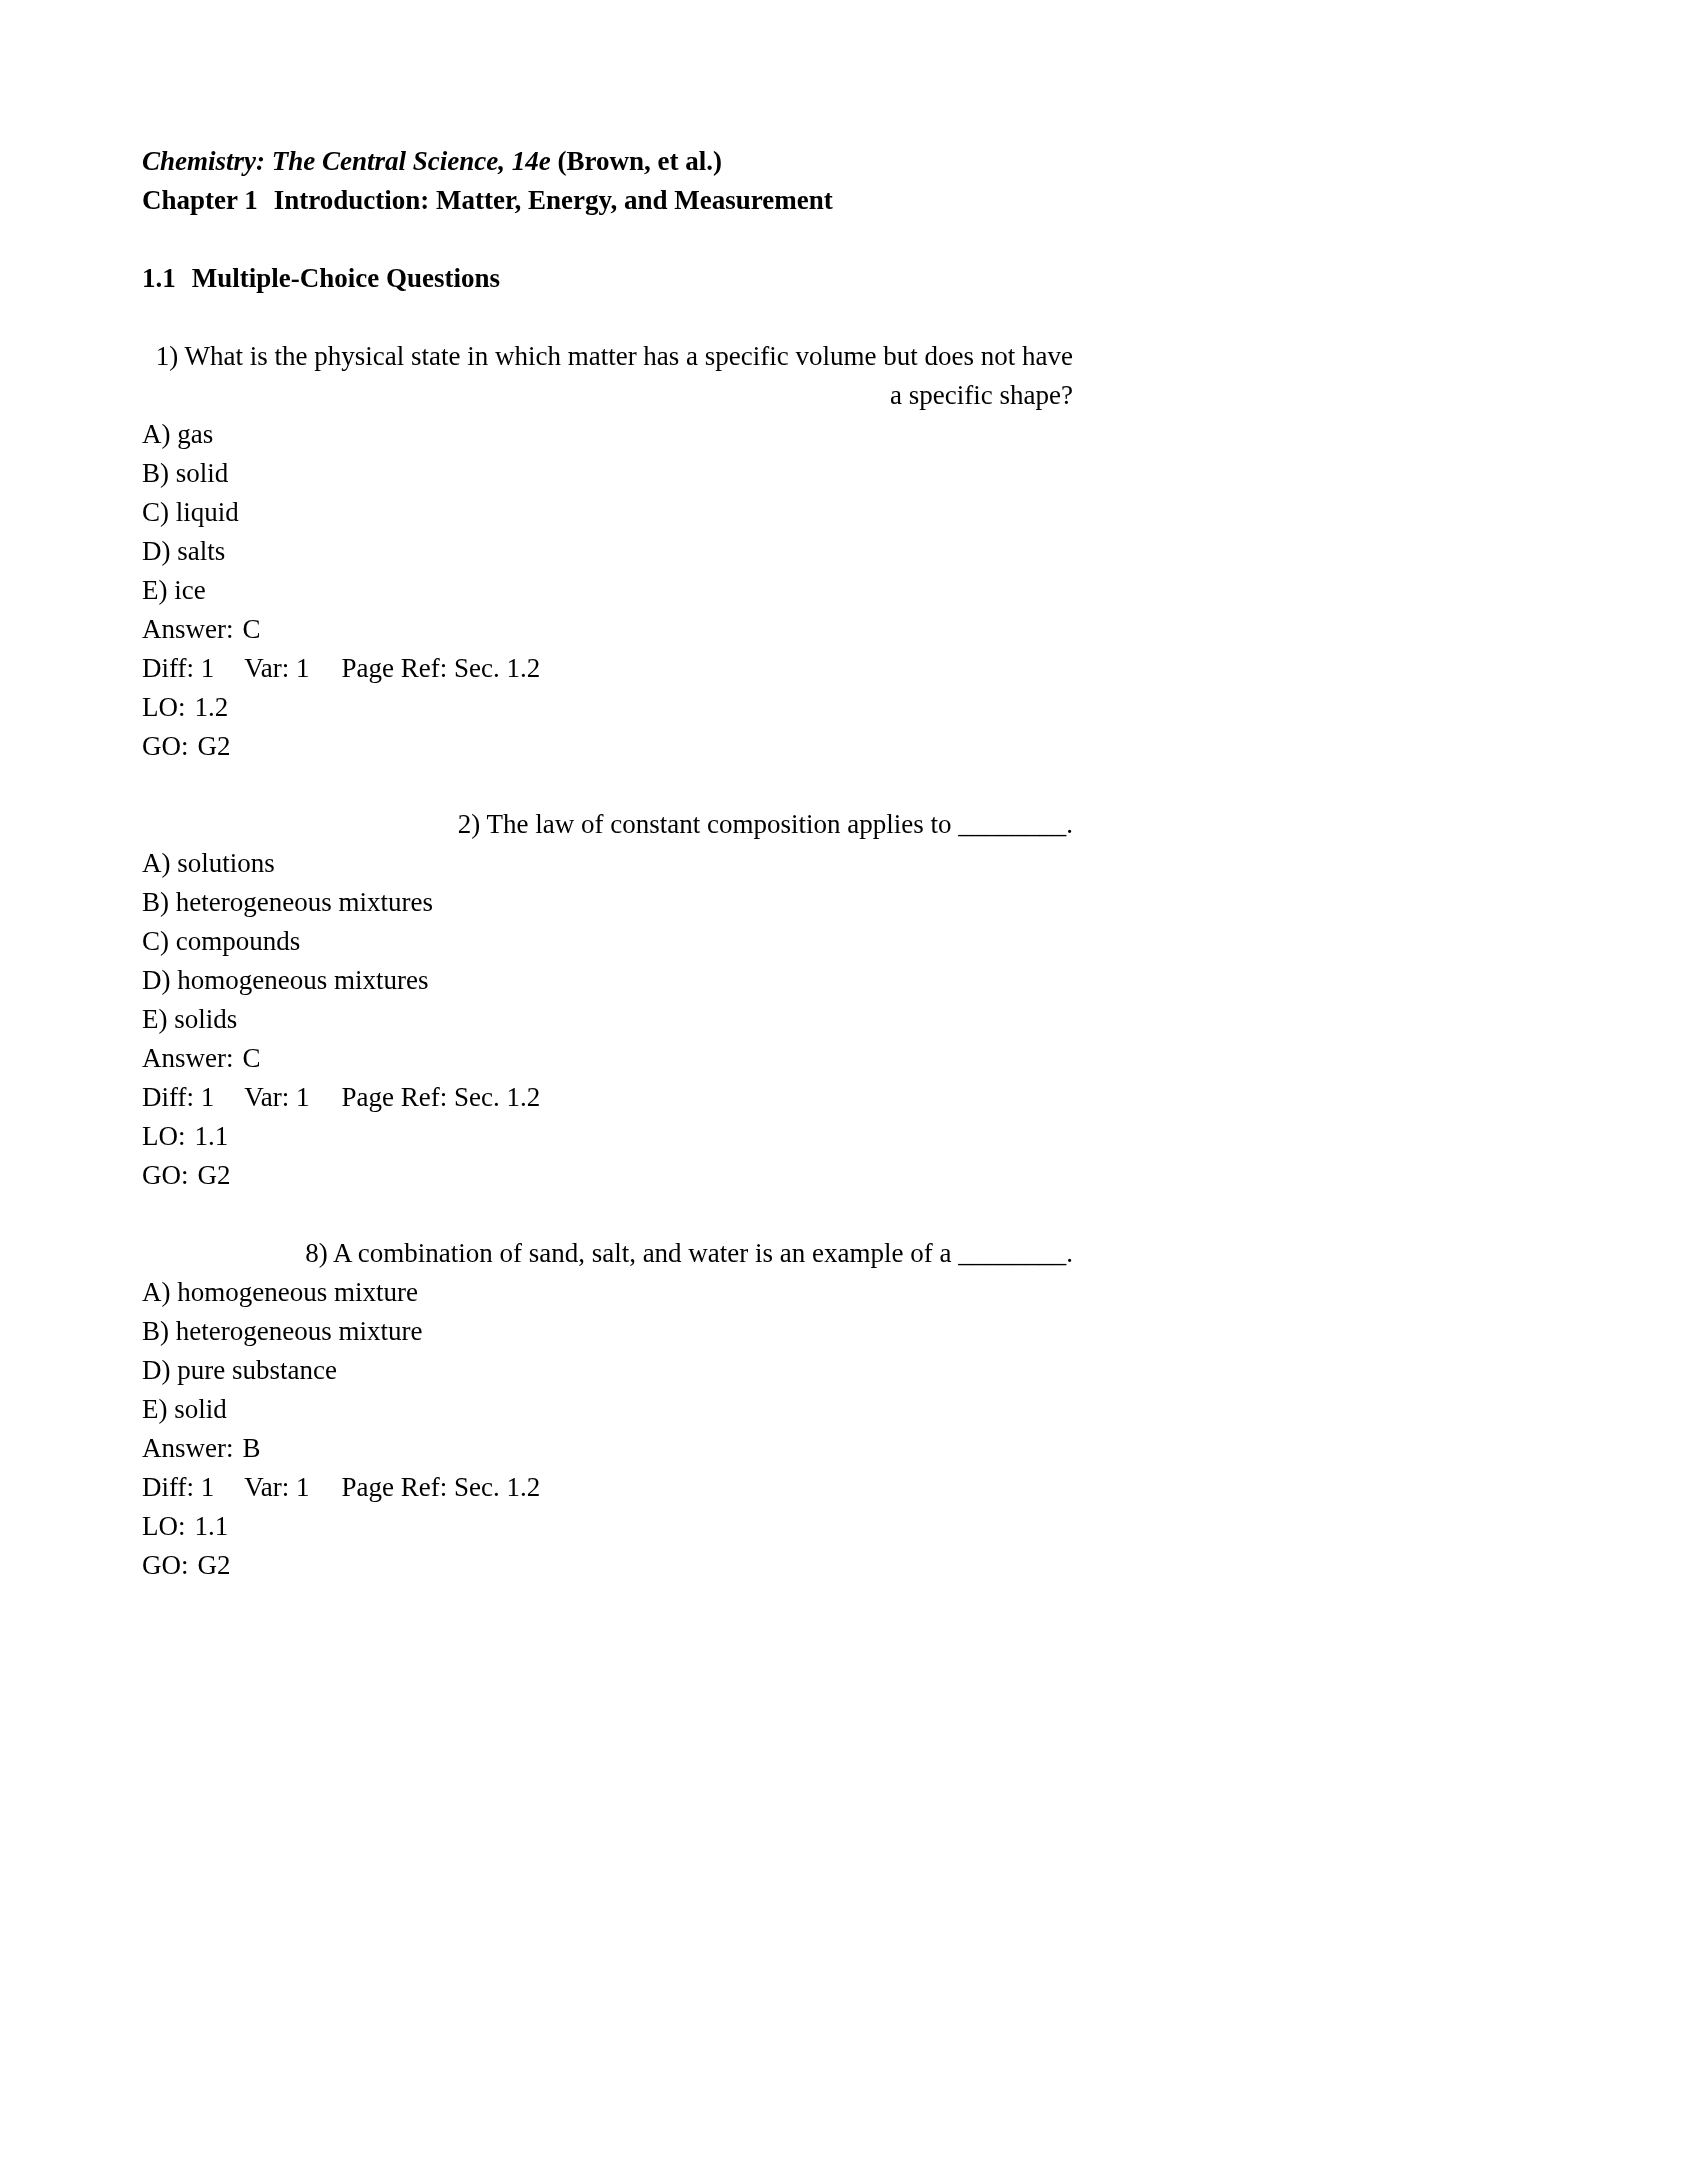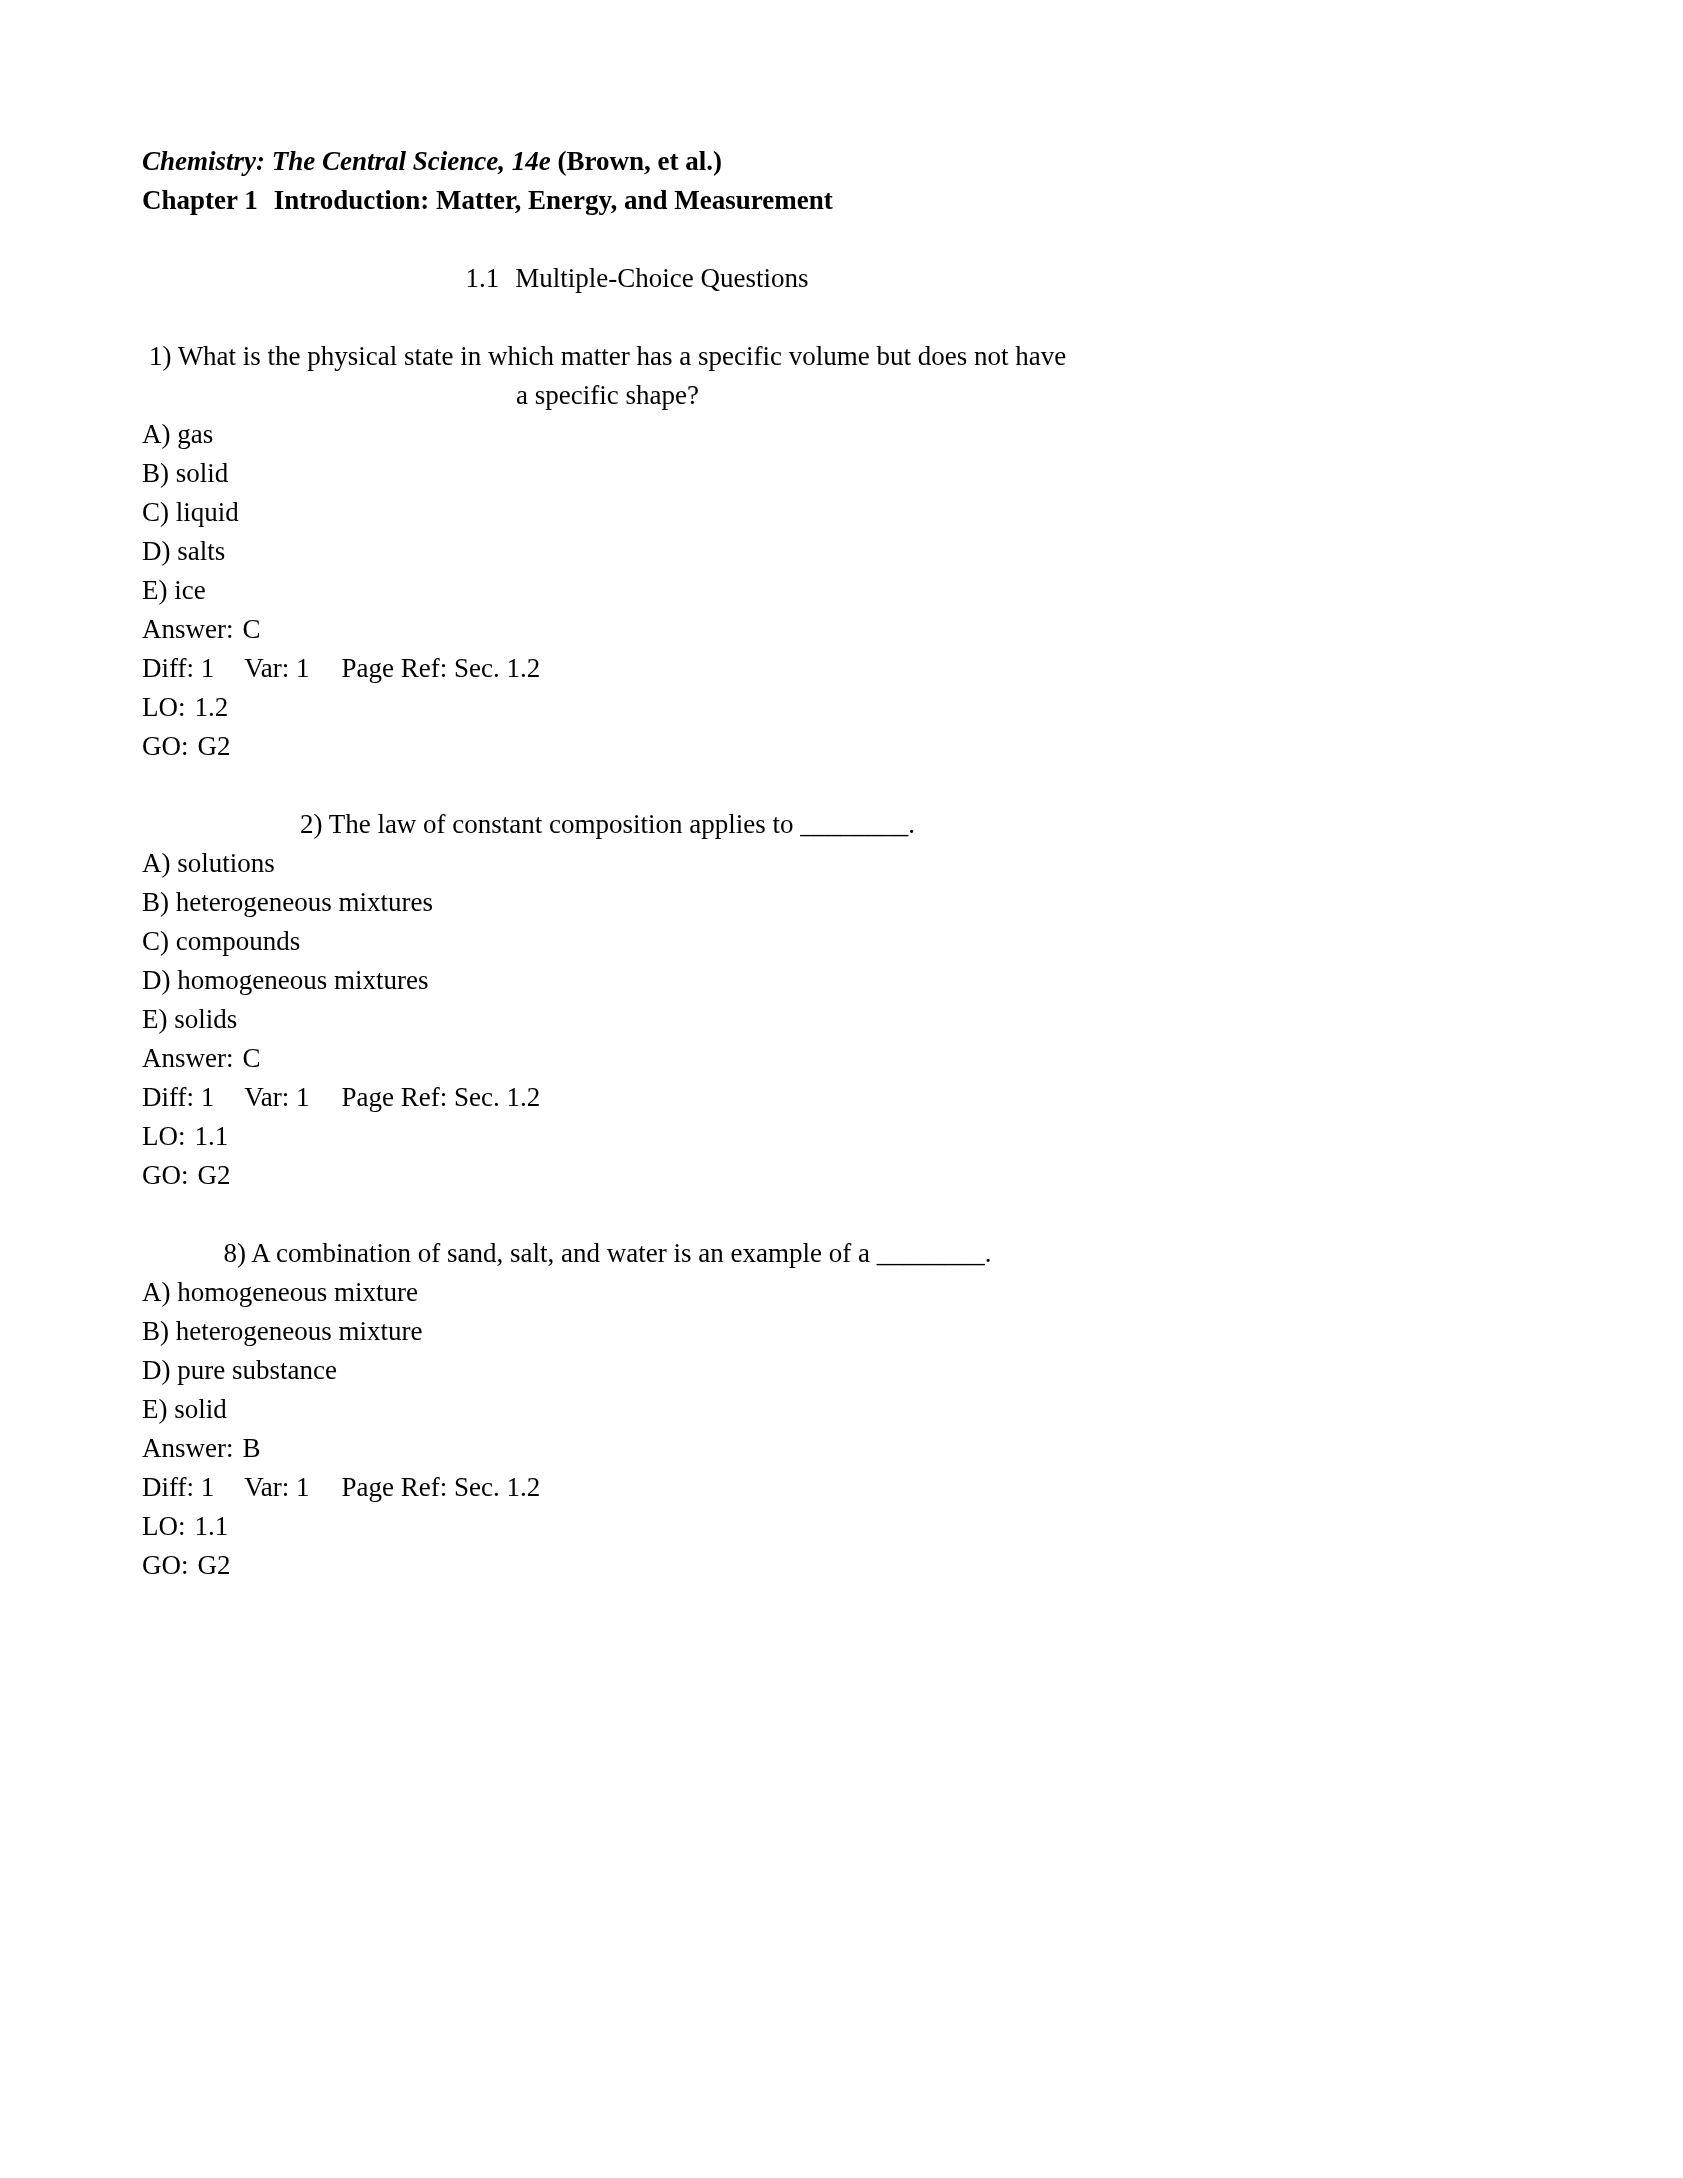"1.1 Multiple-Choice Questions" .section-heading { font-weight: normal -> bold; text-align: center -> none }
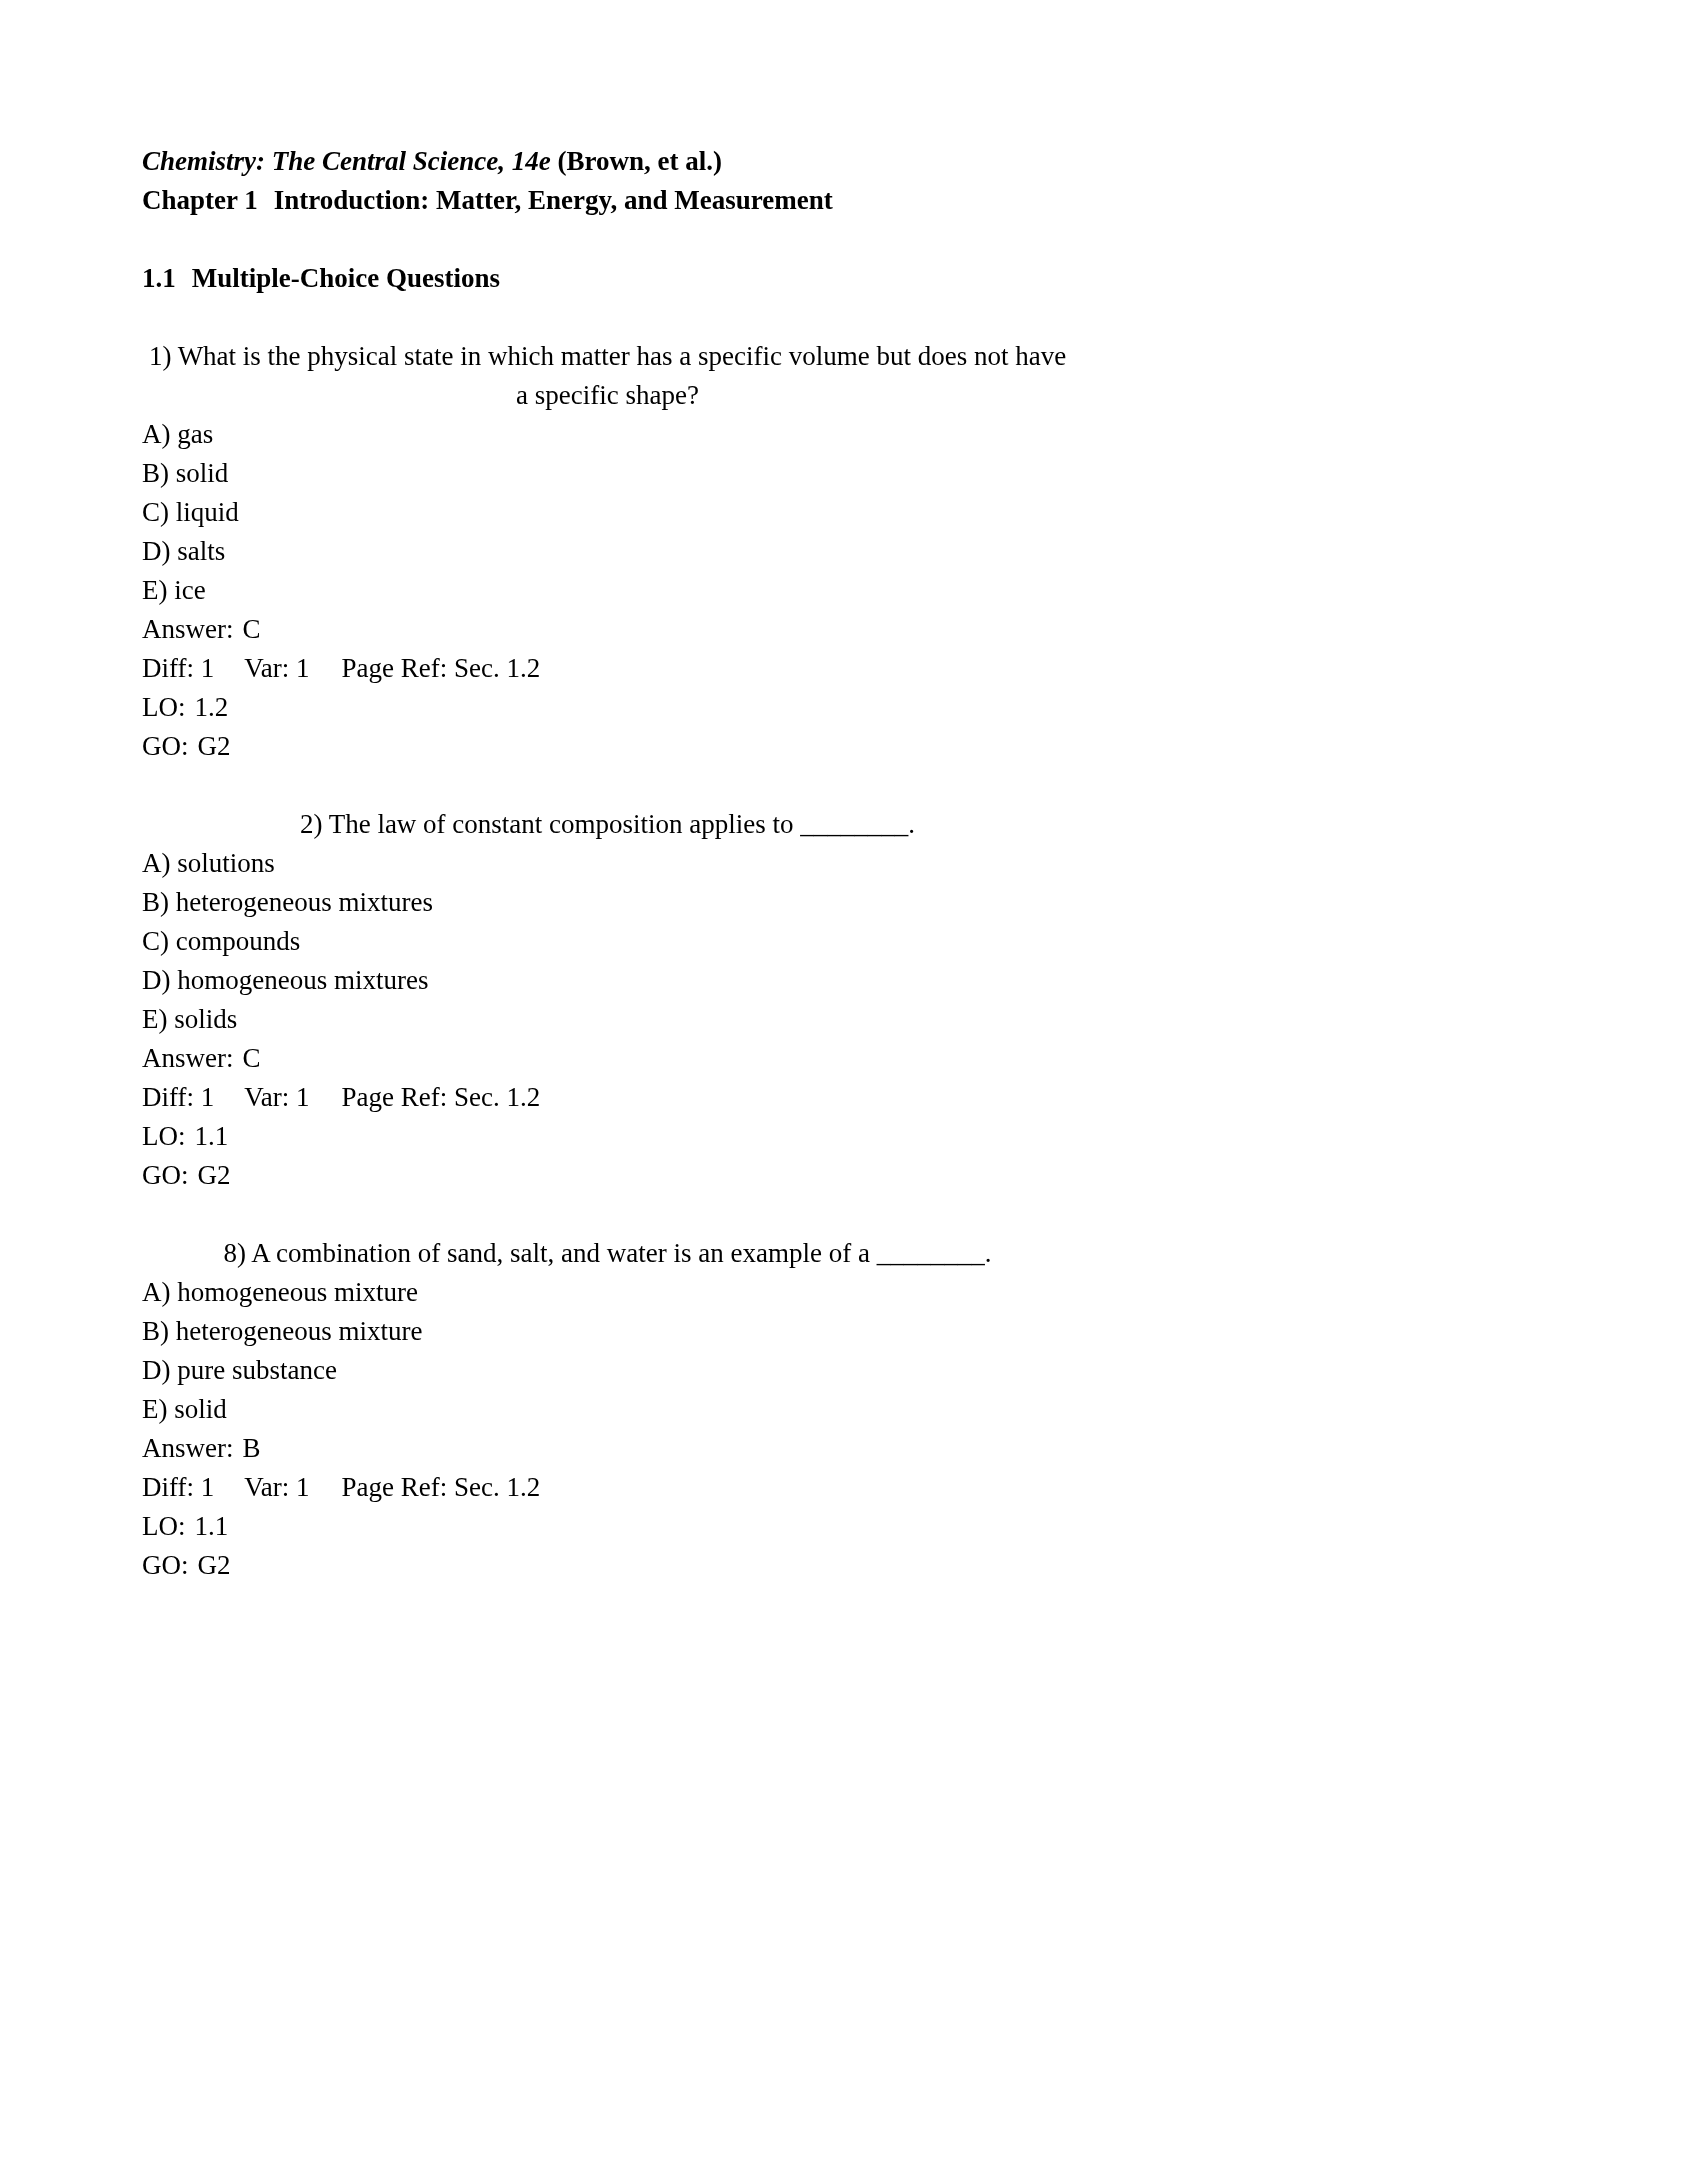"1) What is the physical" .q-stem { text-align: center -> right }
